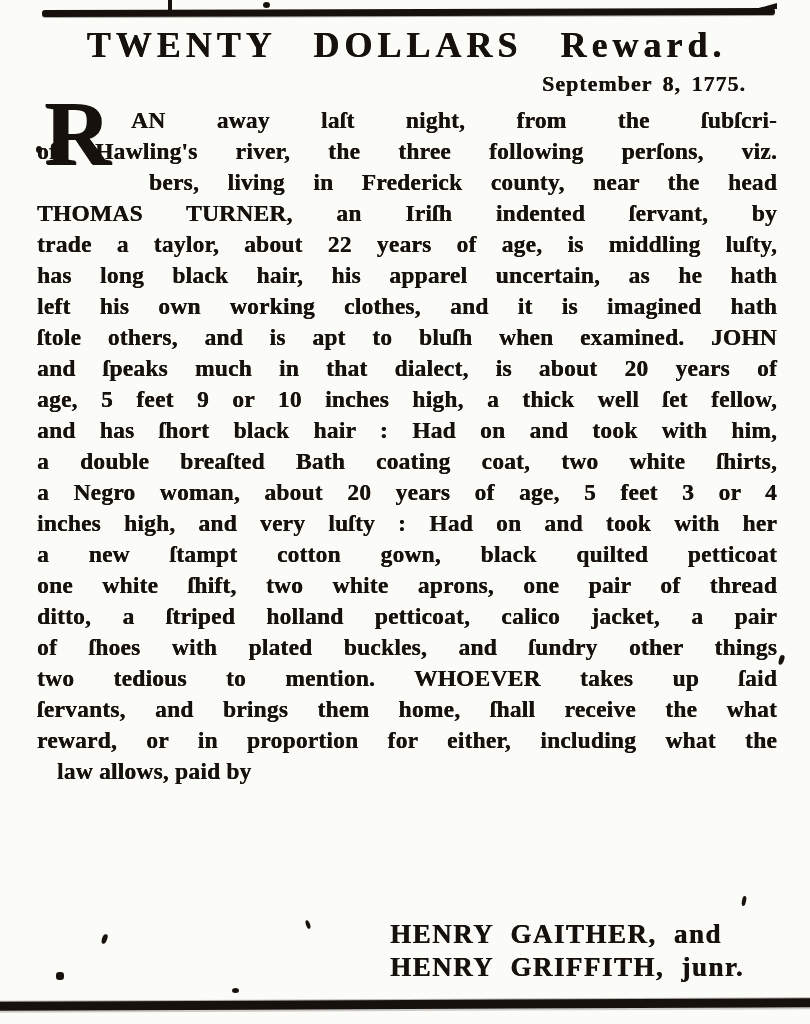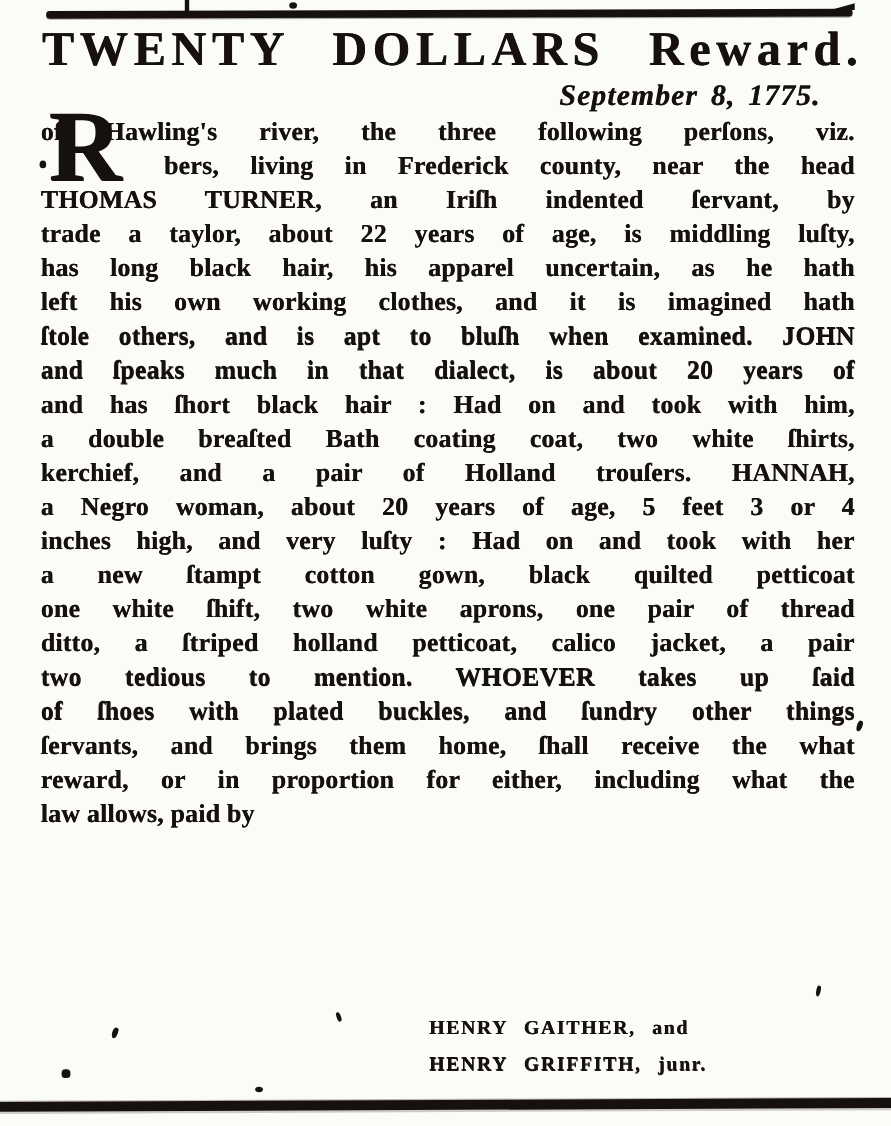"TWENTY DOLLARS Reward." .headline { font-size: 44px -> 36px }
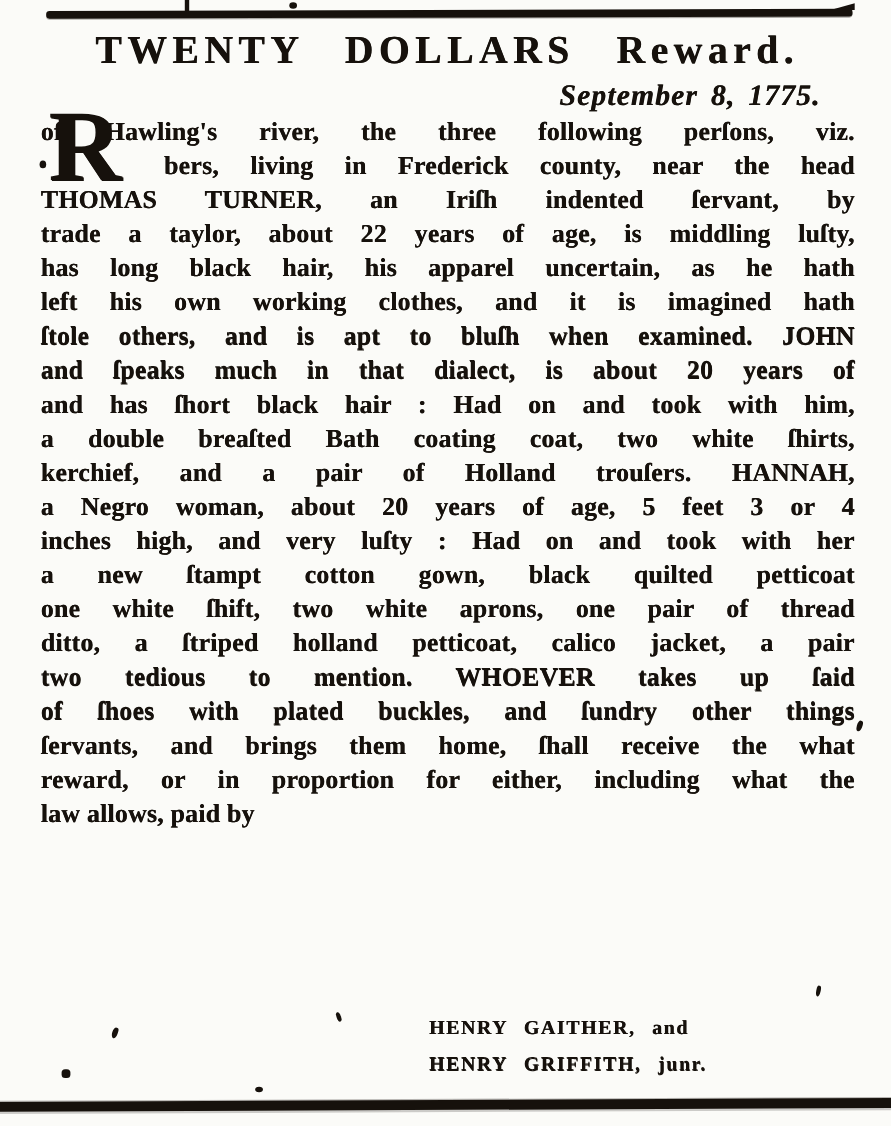"September 8, 1775." .dateline { font-size: 27px -> 22px; font-style: italic -> none }
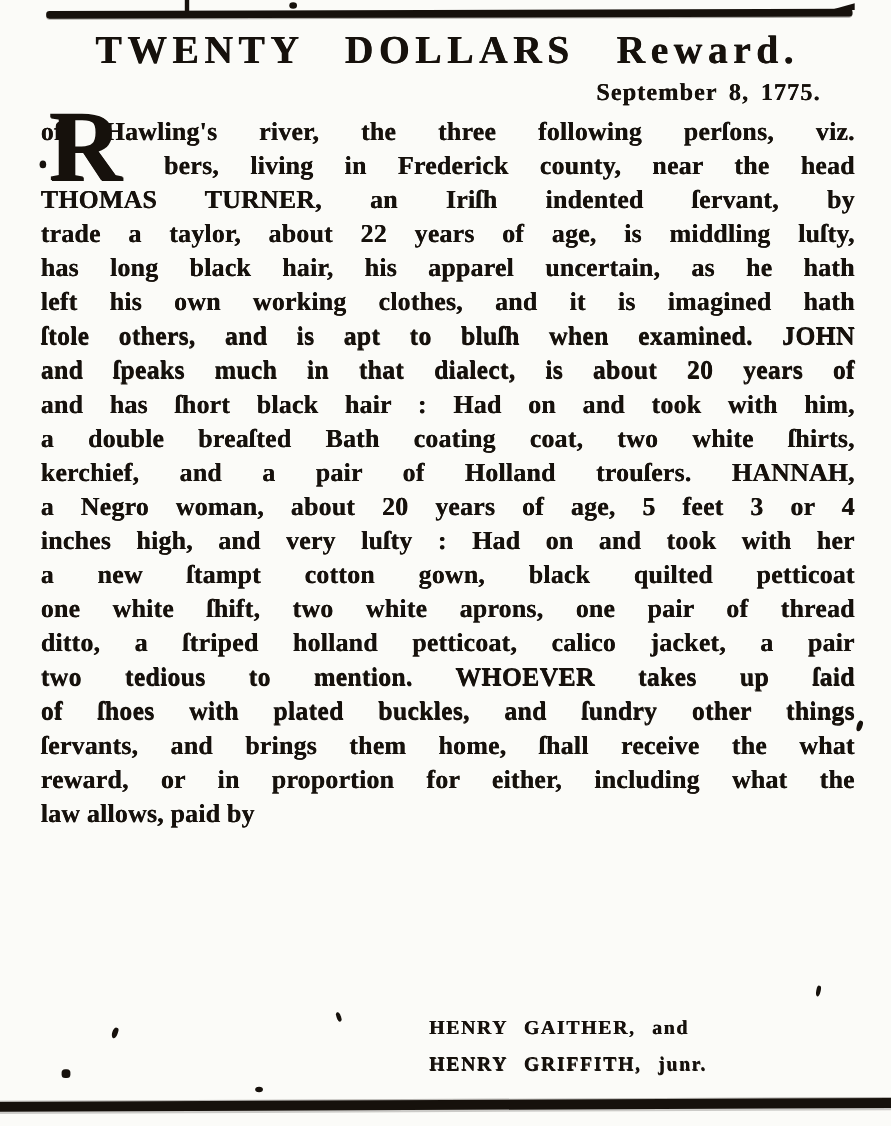"AN away laſt night, from" div.line { html: none -> <div>AN away laſt night, from the ſubſcri-</div> }
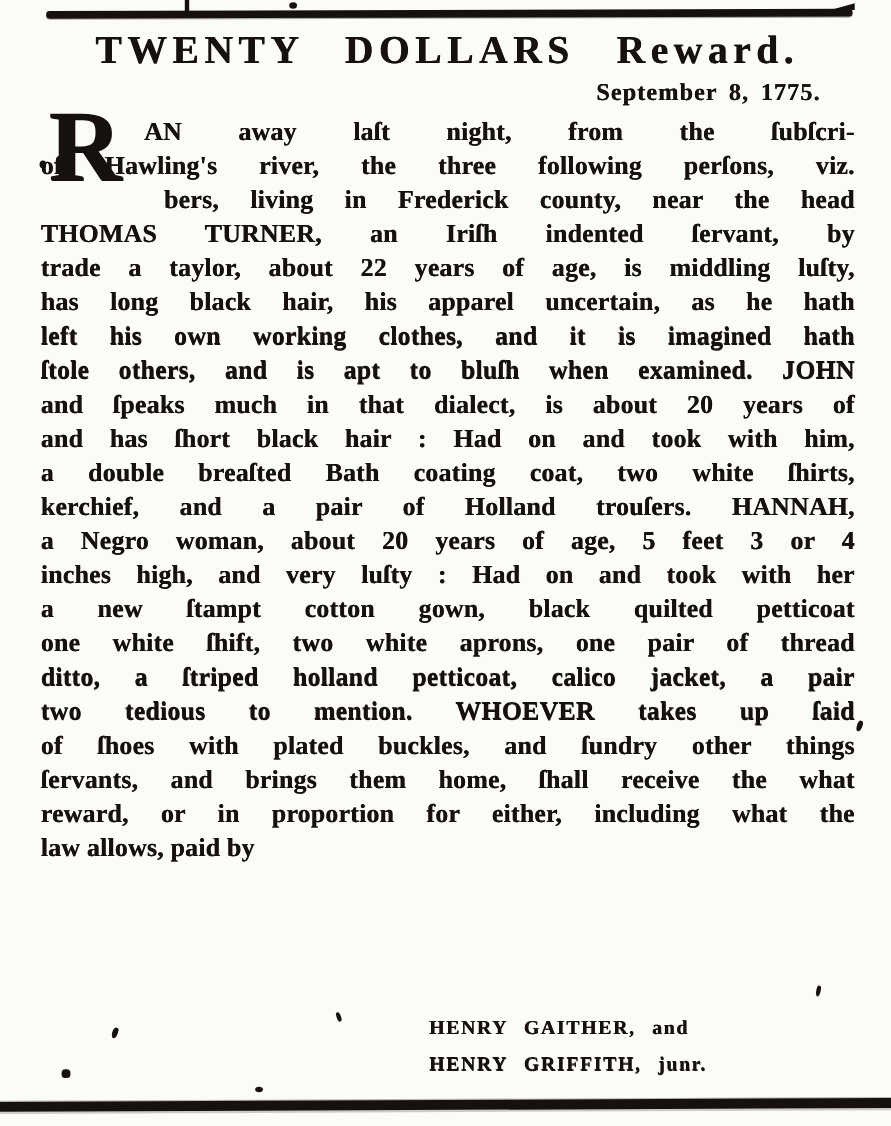"age, 5 feet 9 or" div.line { html: none -> <div>age, 5 feet 9 or 10 inches high, a thick well ſet fellow,</div> }
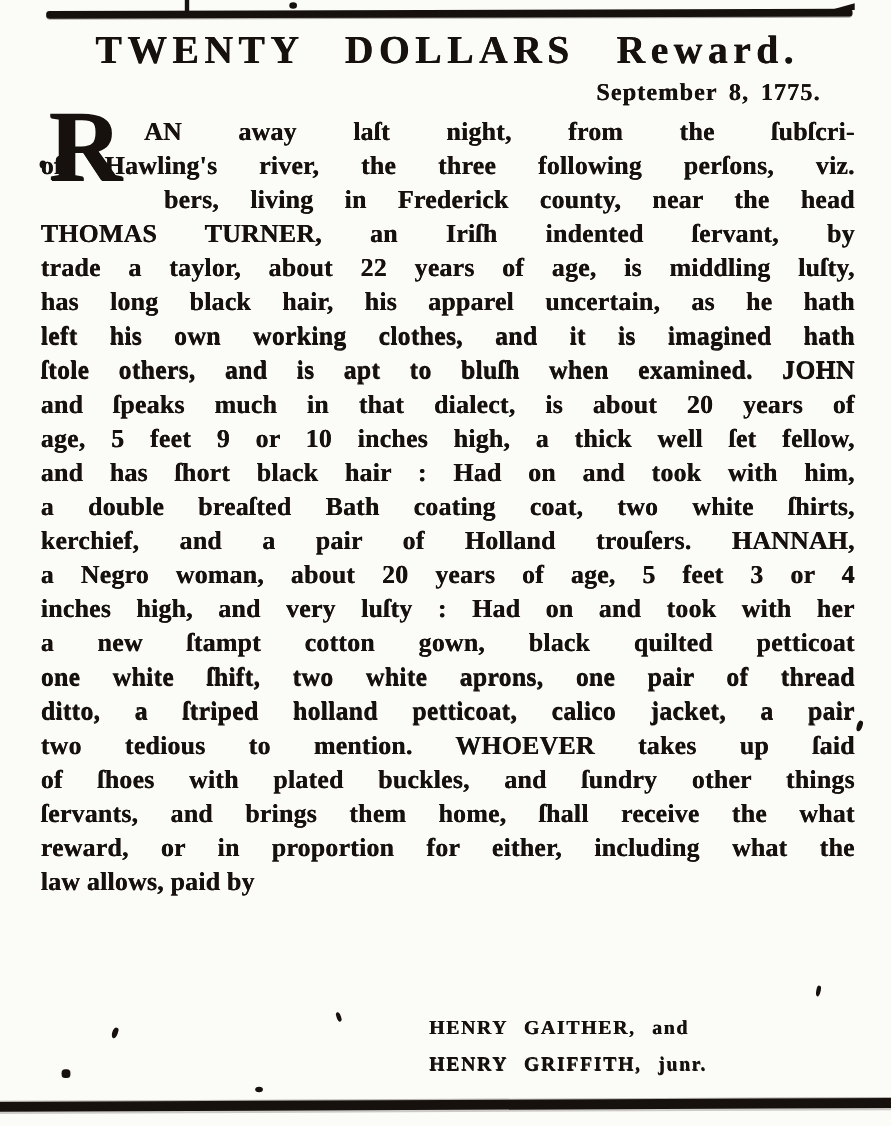"kerchief, and a pair of" div.line { html: <div>kerchief, and a pair of Holland trouſers. HANNAH,</div> -> none }
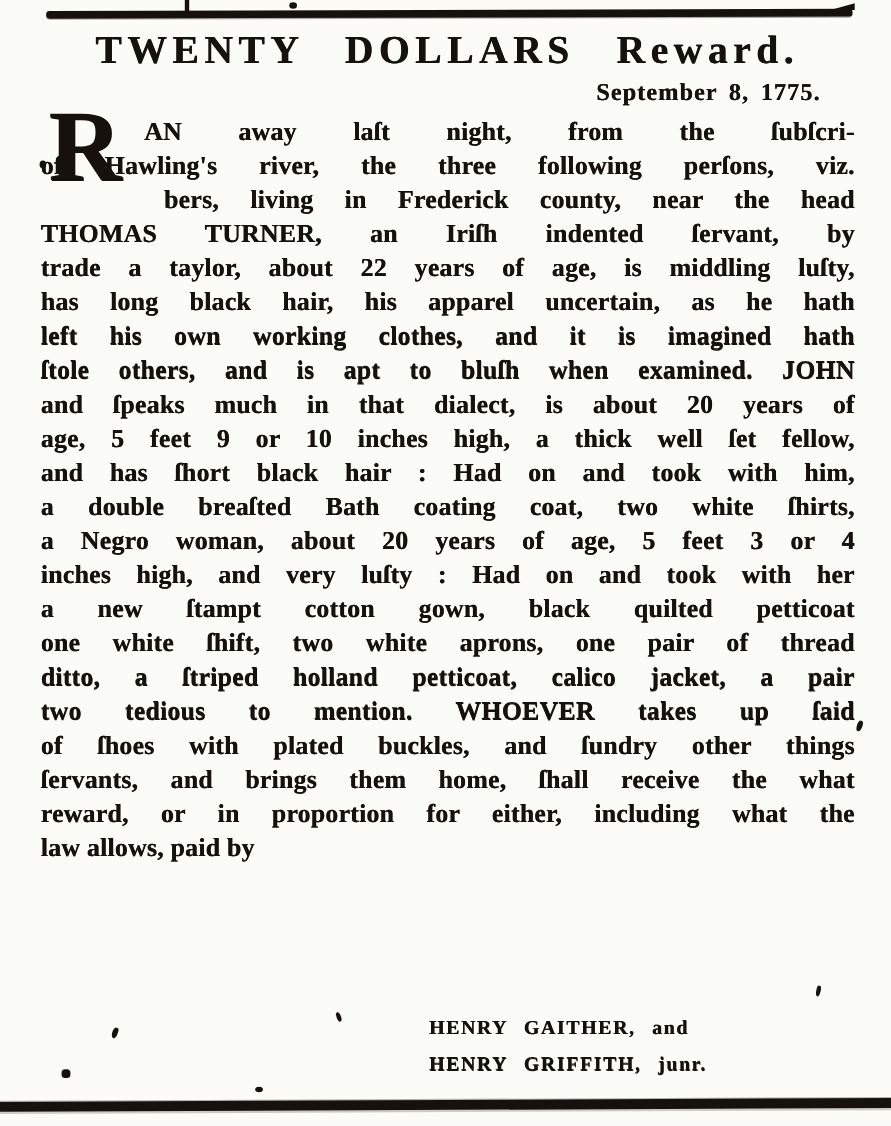"two tedious to mention. WHOEVER" div.line { order: before "of ſhoes with plated buckles," -> after "of ſhoes with plated buckles," }
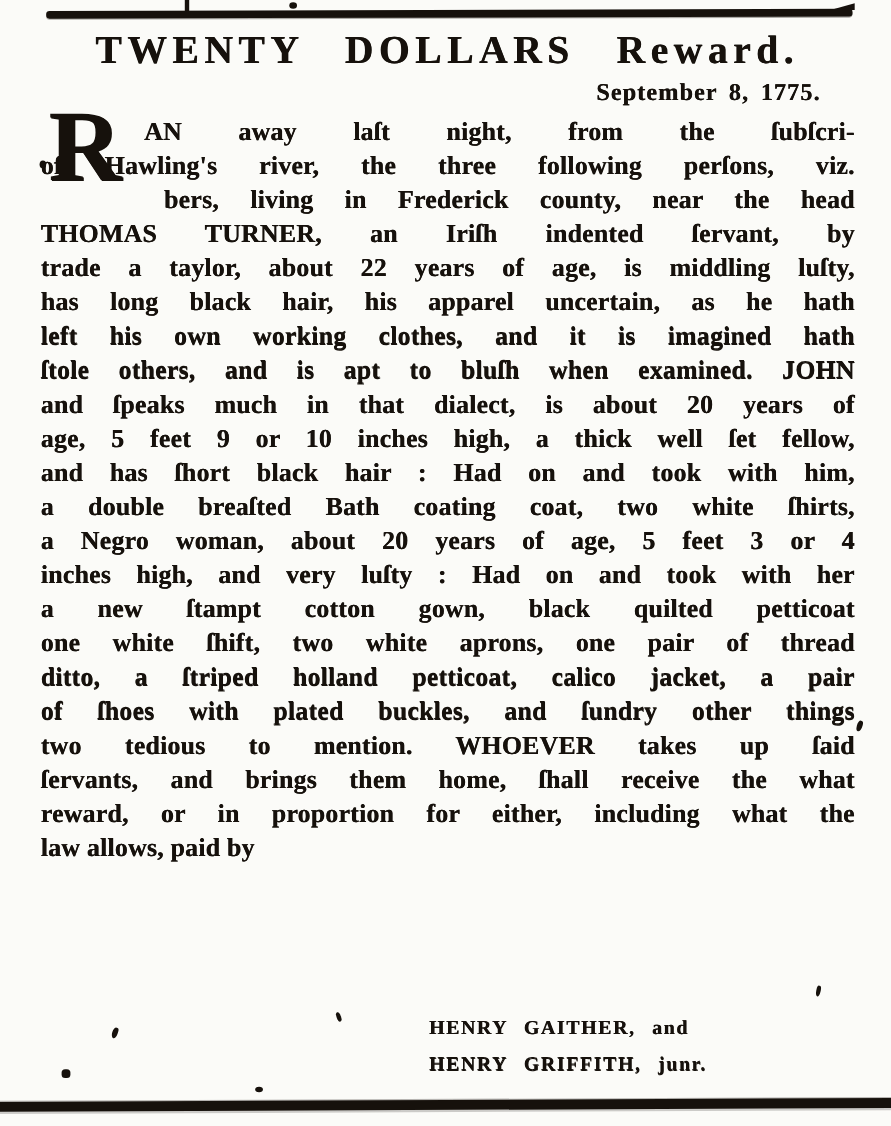"law allows, paid by" .line.last { margin-left: none -> 20px }
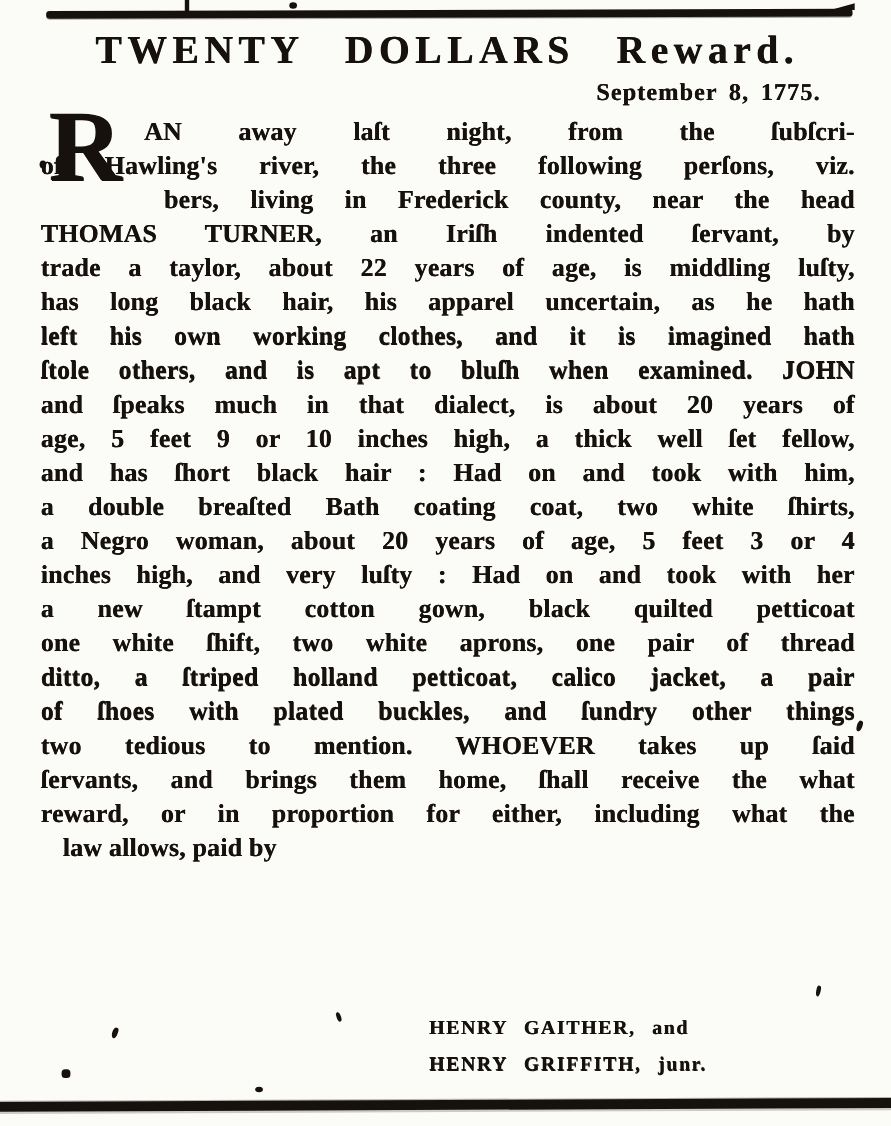"HENRY GAITHER, and" .signatures { font-size: 18px -> 27px }
